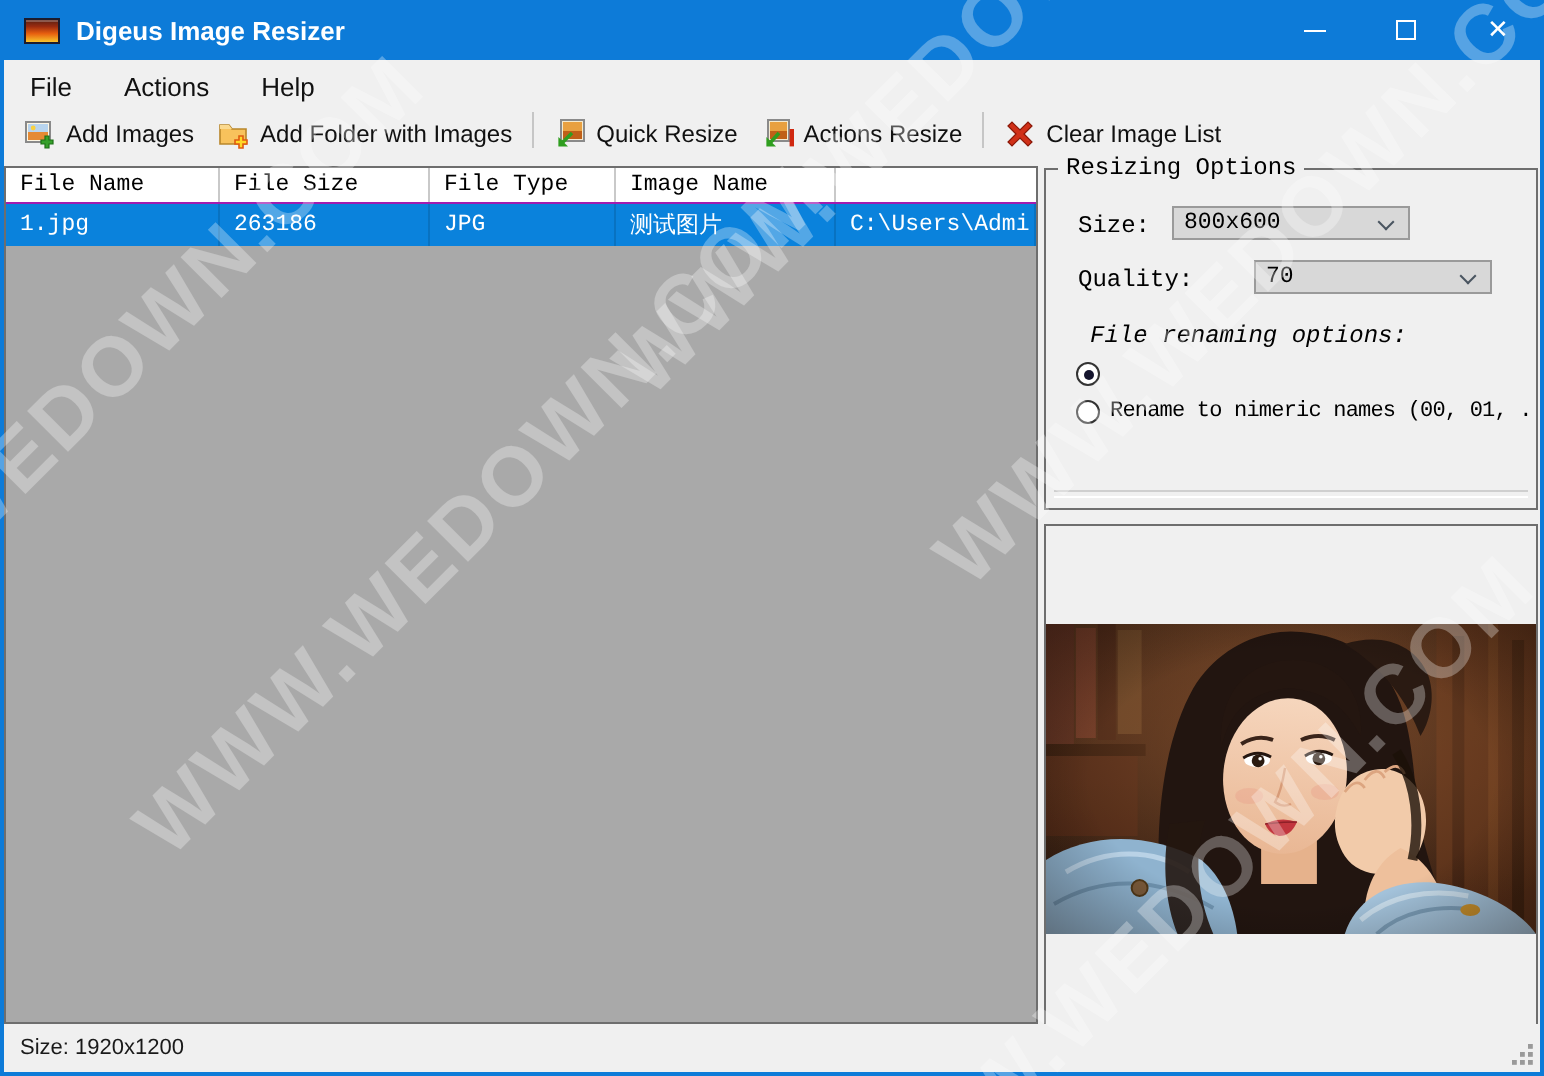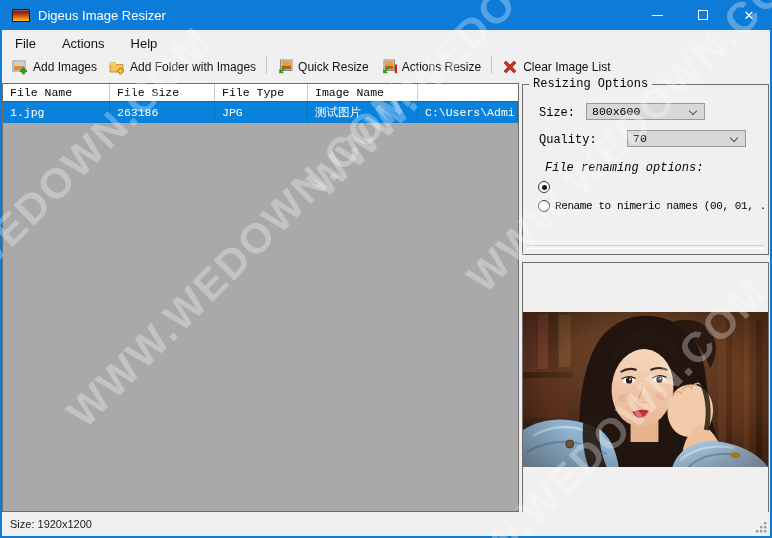"Digeus Image Resizer" .titlebar { font-weight: none -> bold }
